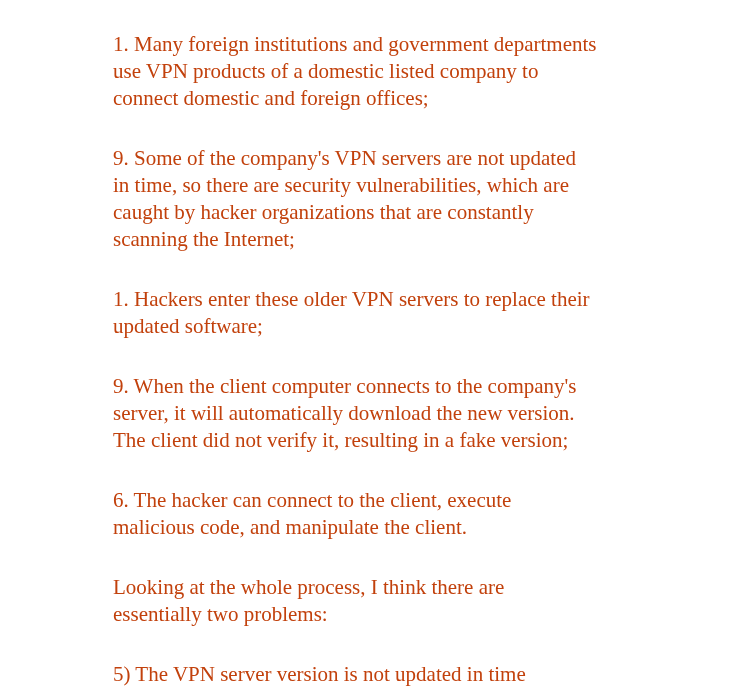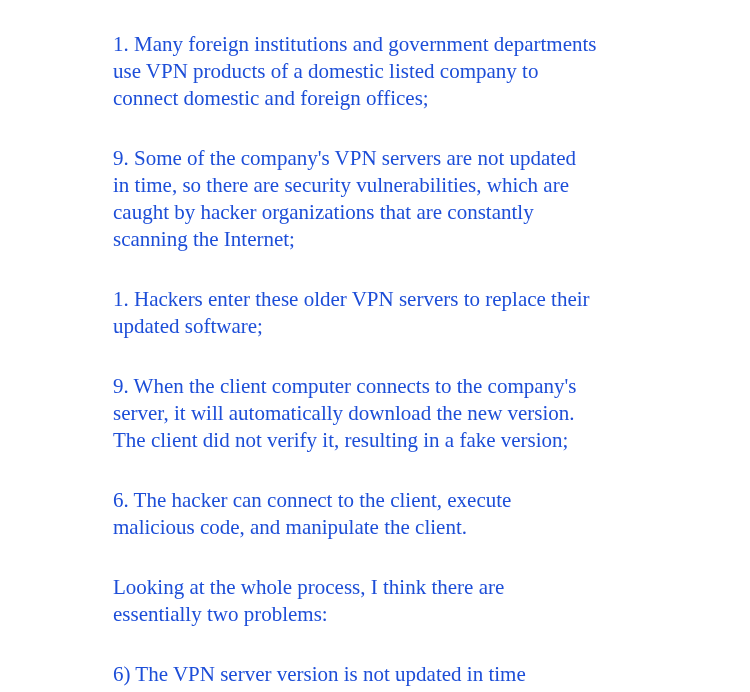"1. Many foreign institutions and" div.doc { color: #1d4ed8 -> #c2410c }
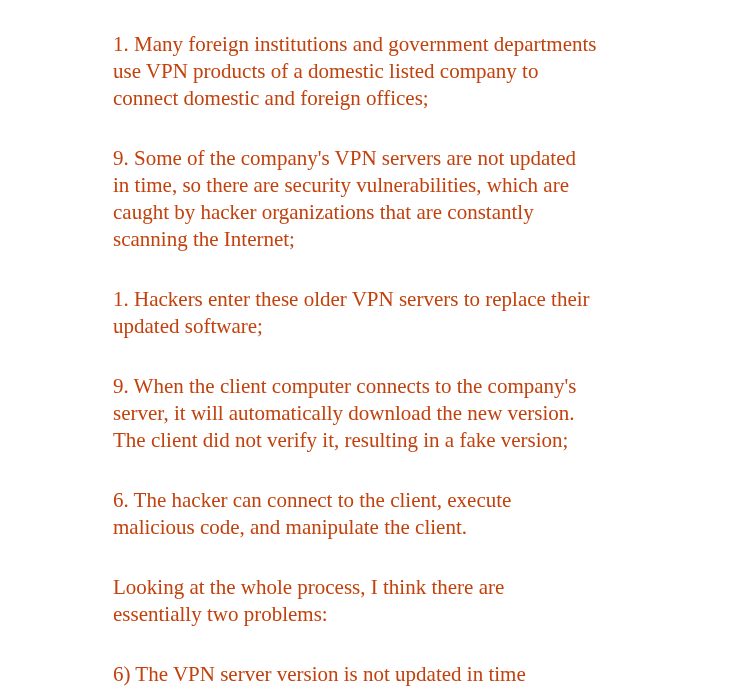"6) The VPN server version" p.para { text: 6 -> 5 }
